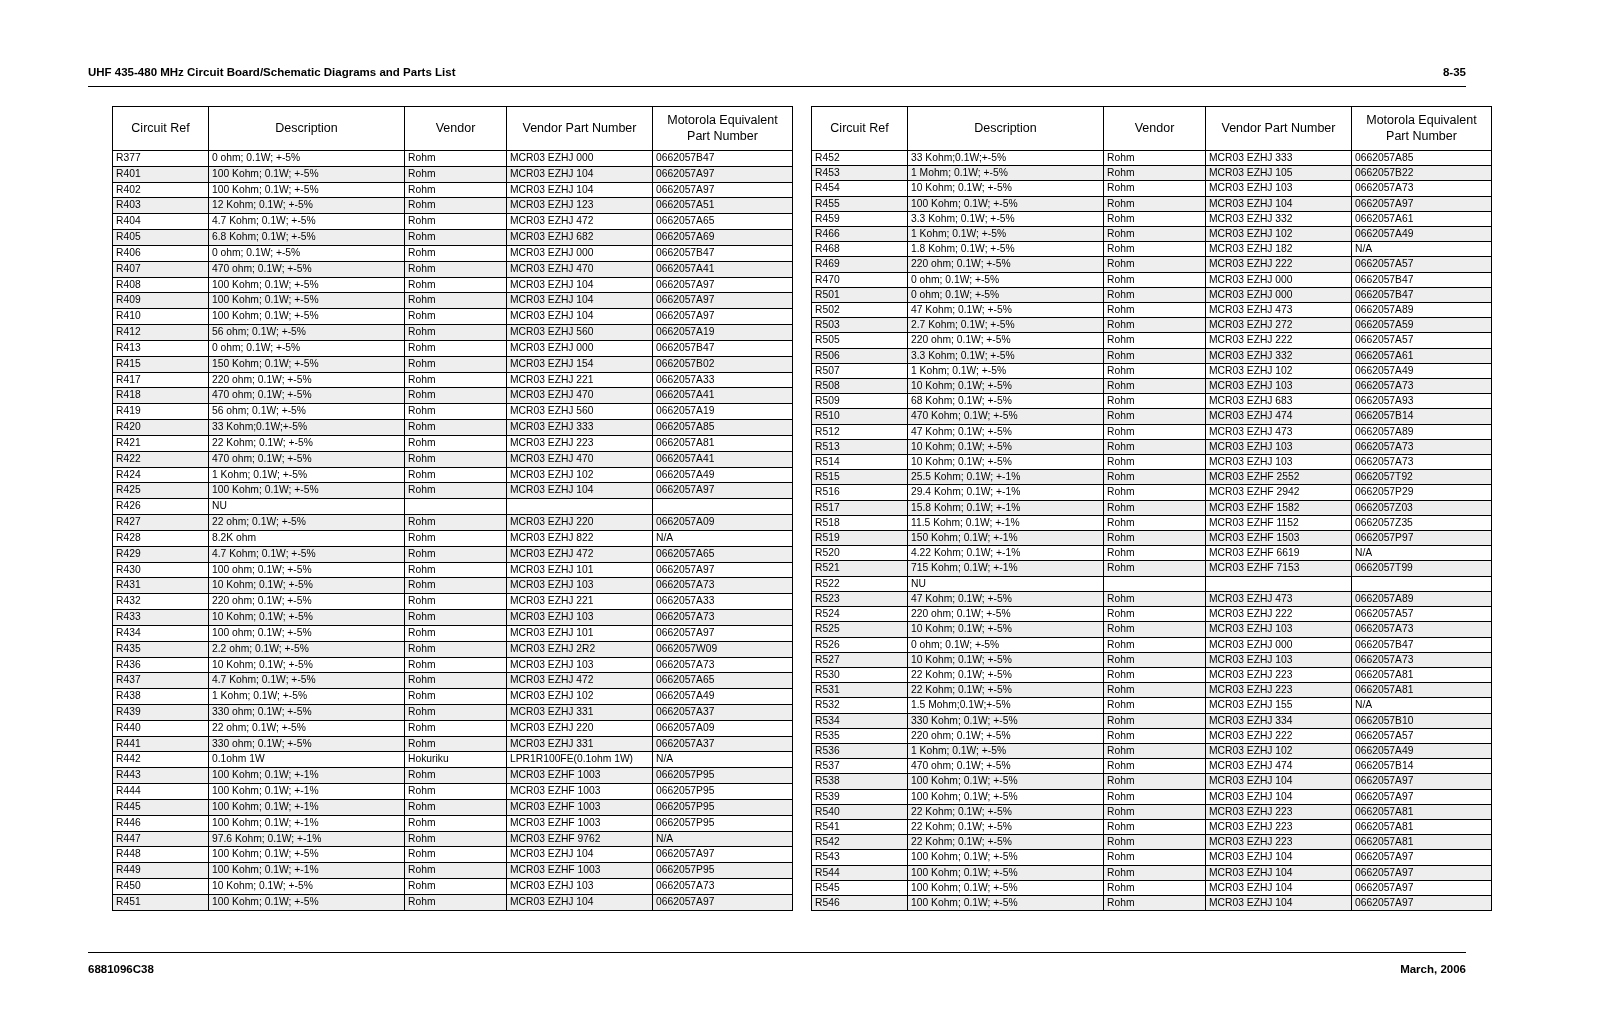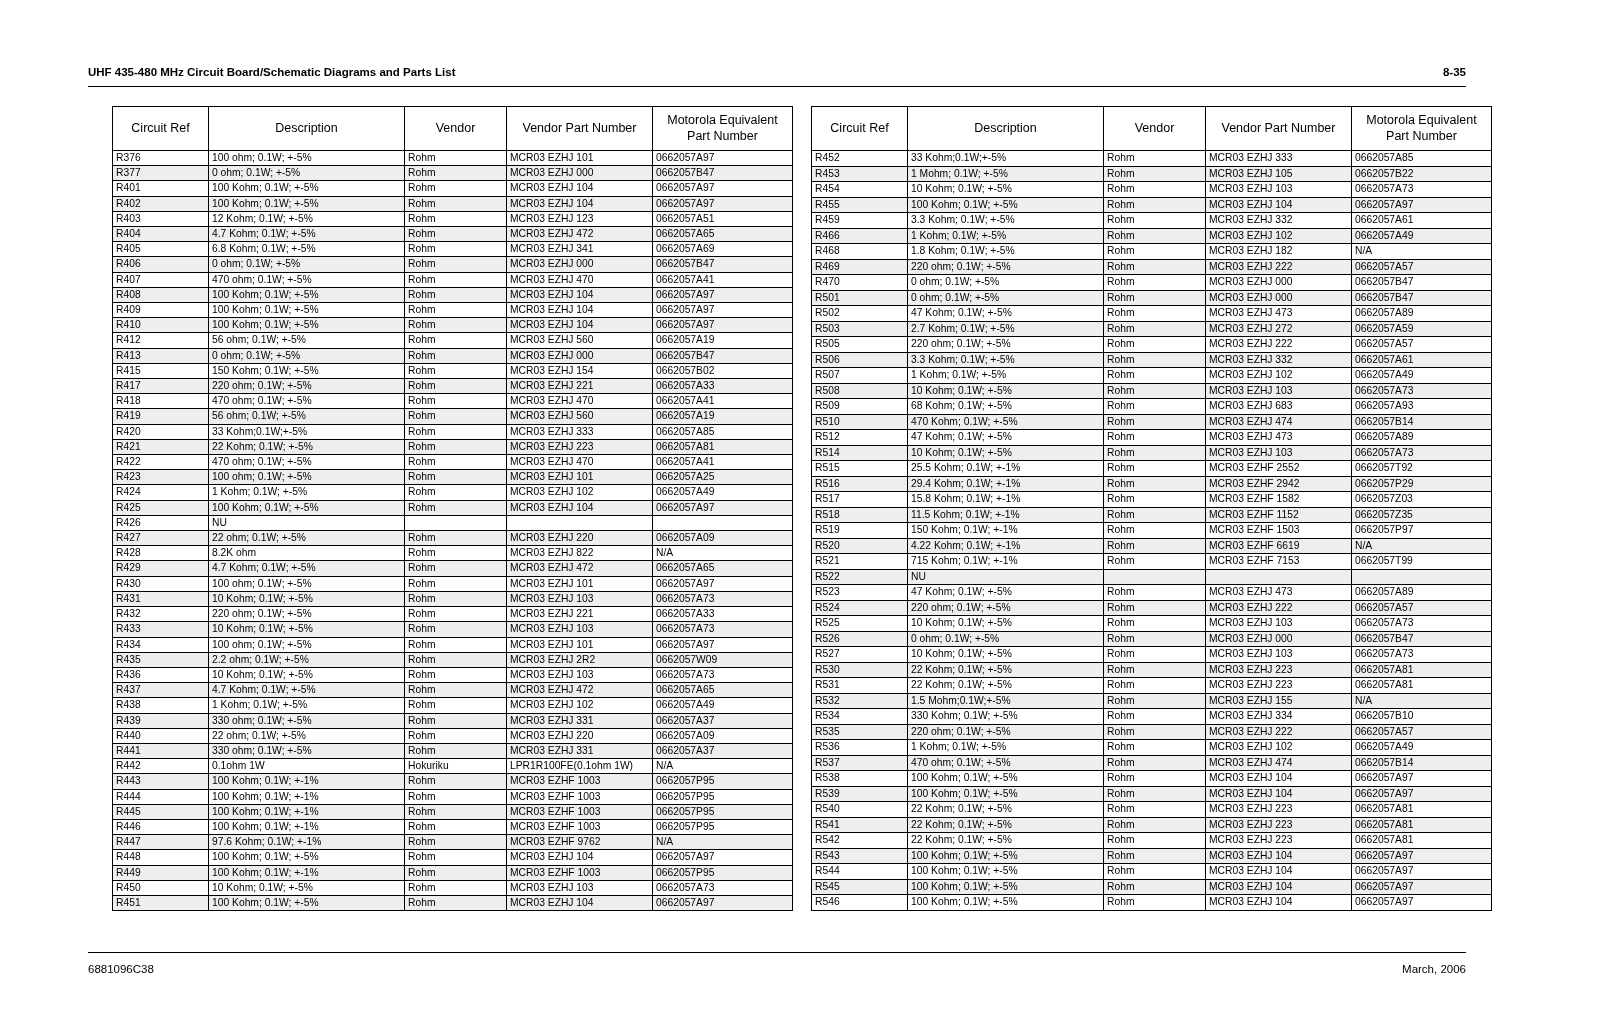"R376" tr { html: <tr> <td>R376</td> <td>100 ohm; 0.1W; +-5%</td> <td>Rohm</td> <td>MCR03 EZHJ 101</td> <td>0662057A97</td> </tr> -> none }
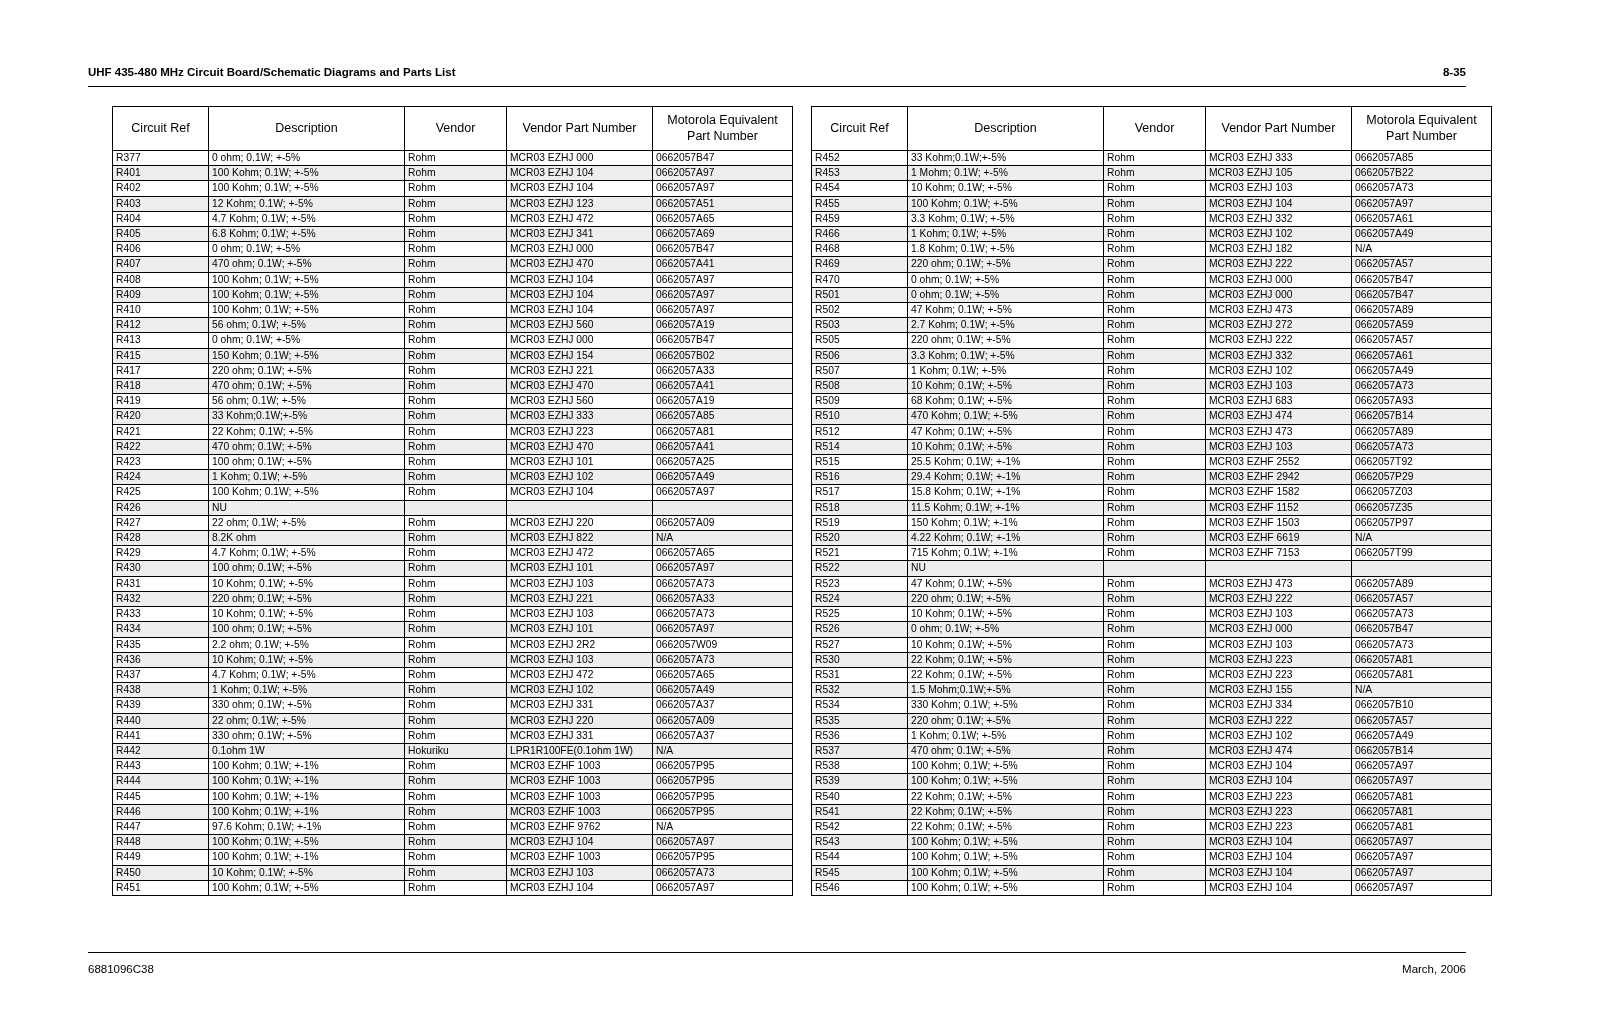"MCR03 EZHJ 341" td { text: 341 -> 682 }
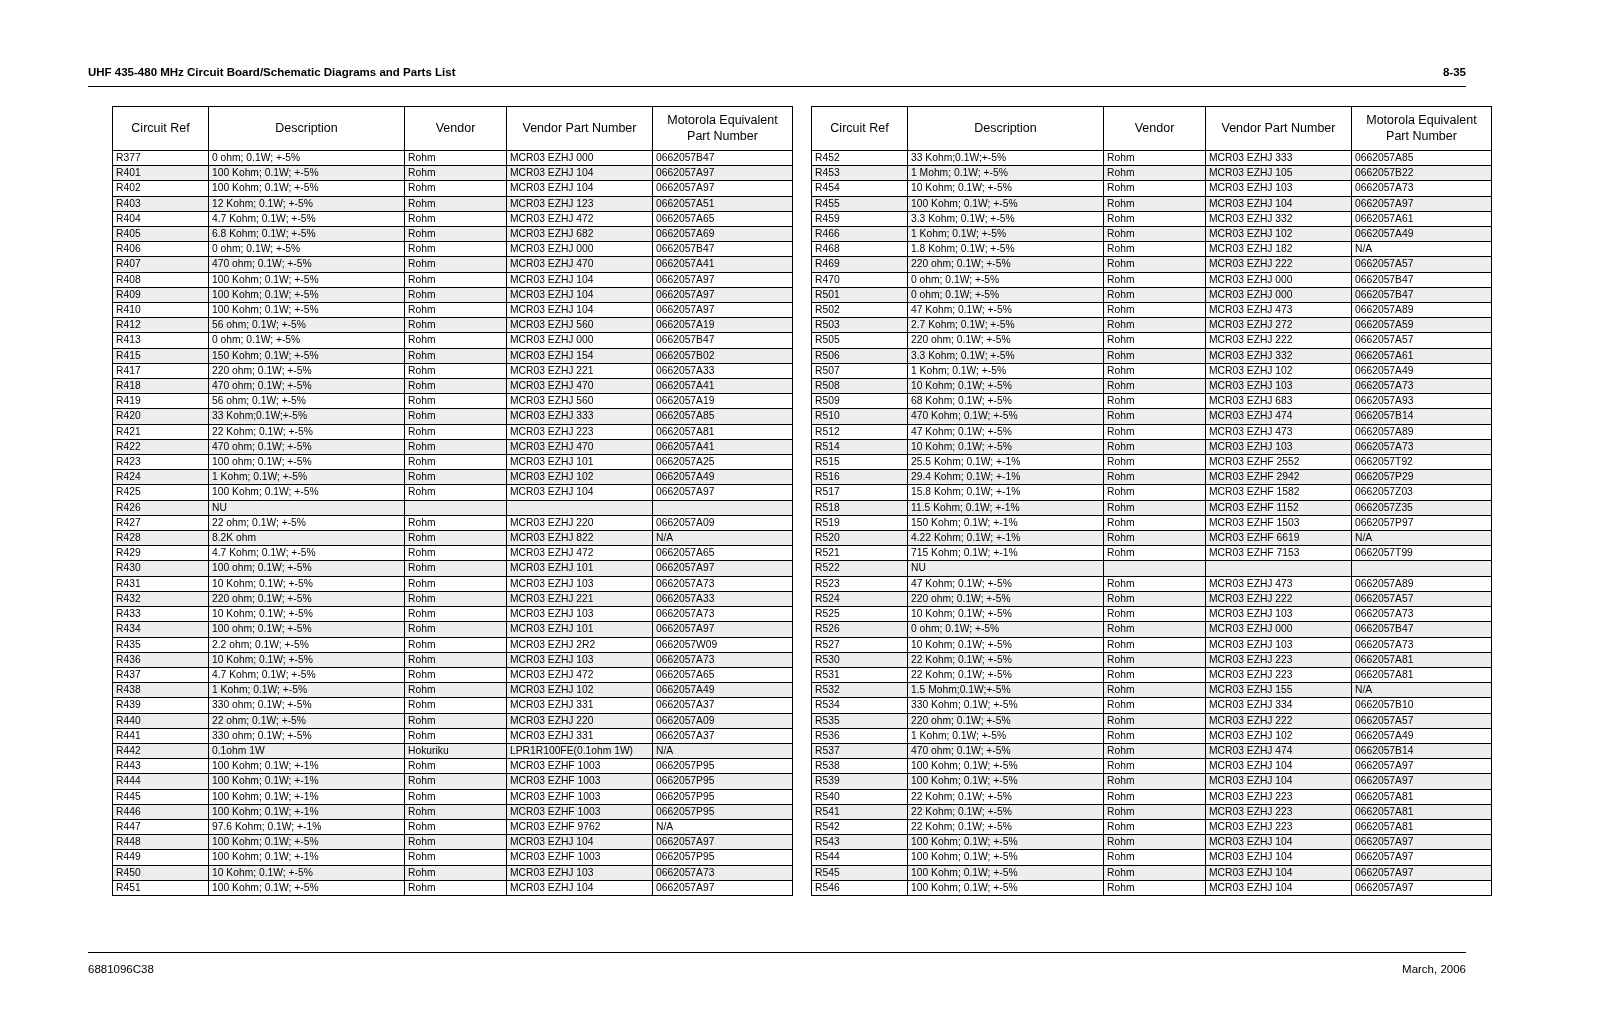"R513" tr { html: none -> <tr> <td>R513</td> <td>10 Kohm; 0.1W; +-5%</td> <td>Rohm</td> <td>MCR03 EZHJ 103</td> <td>0662057A73</td> </tr> }
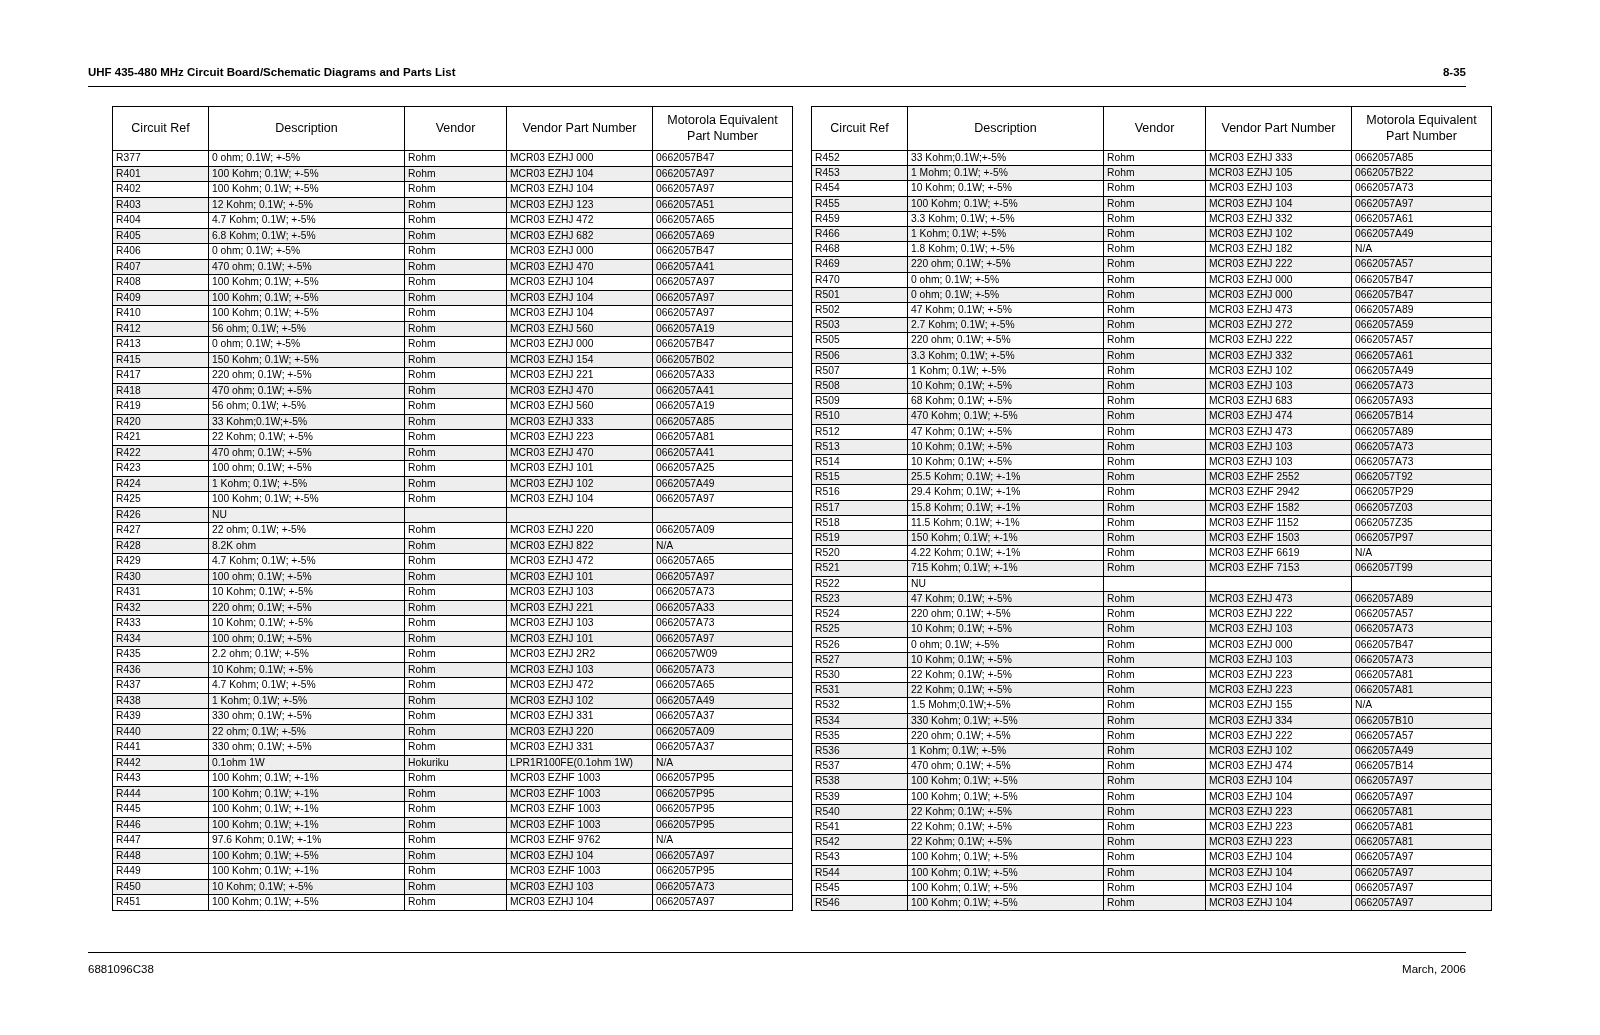"R423" tr { html: <tr> <td>R423</td> <td>100 ohm; 0.1W; +-5%</td> <td>Rohm</td> <td>MCR03 EZHJ 101</td> <td>0662057A25</td> </tr> -> none }
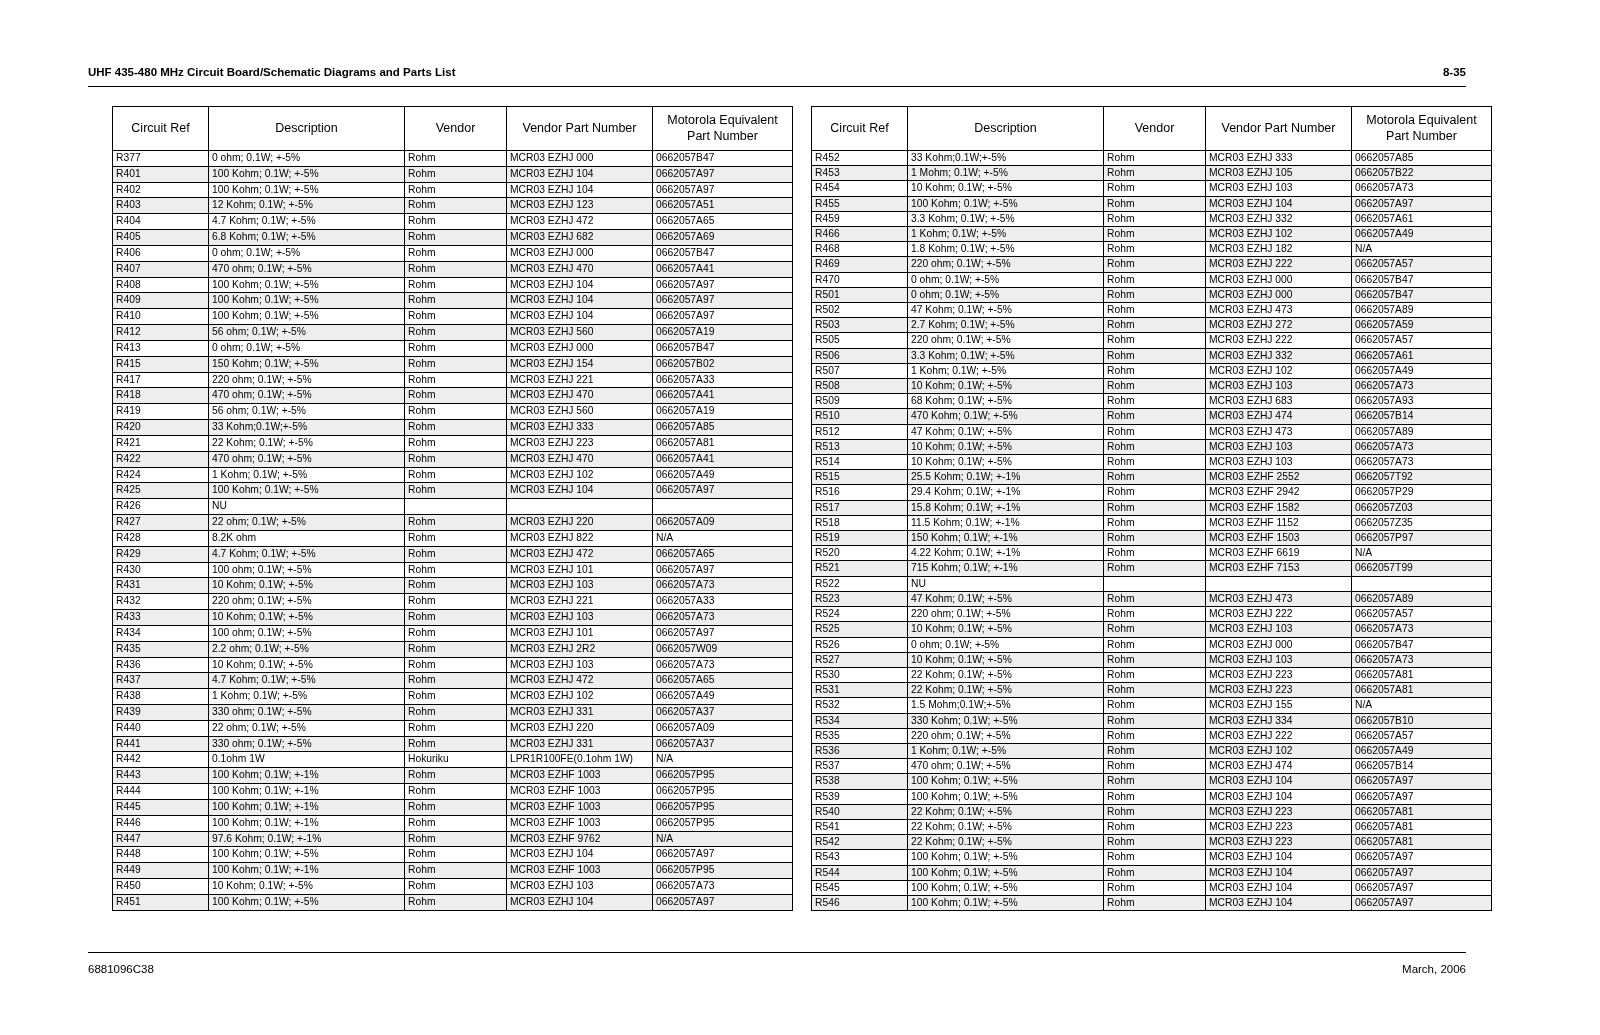"6881096C38" .footer { font-weight: normal -> bold }
